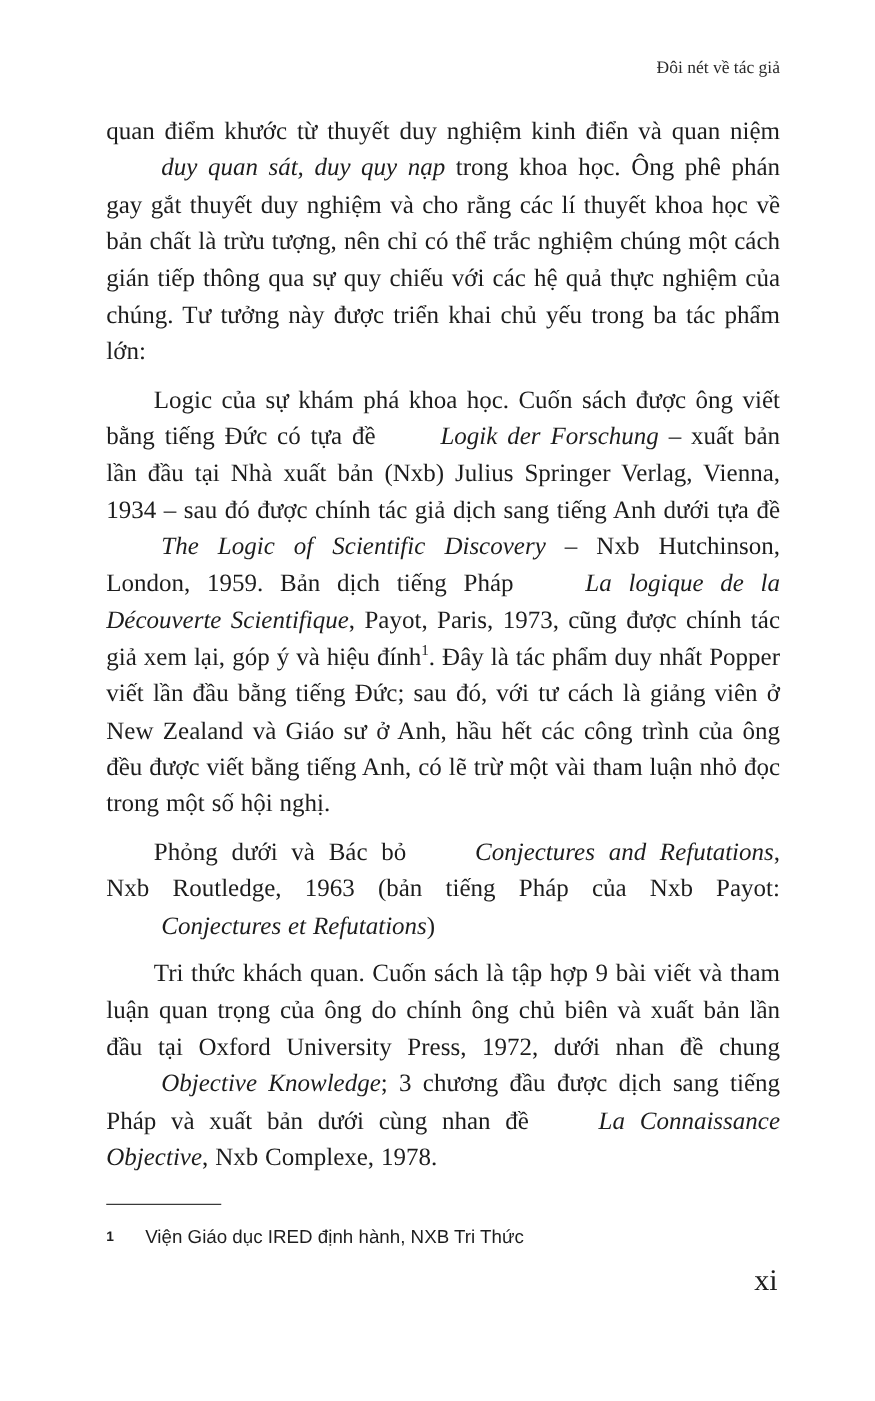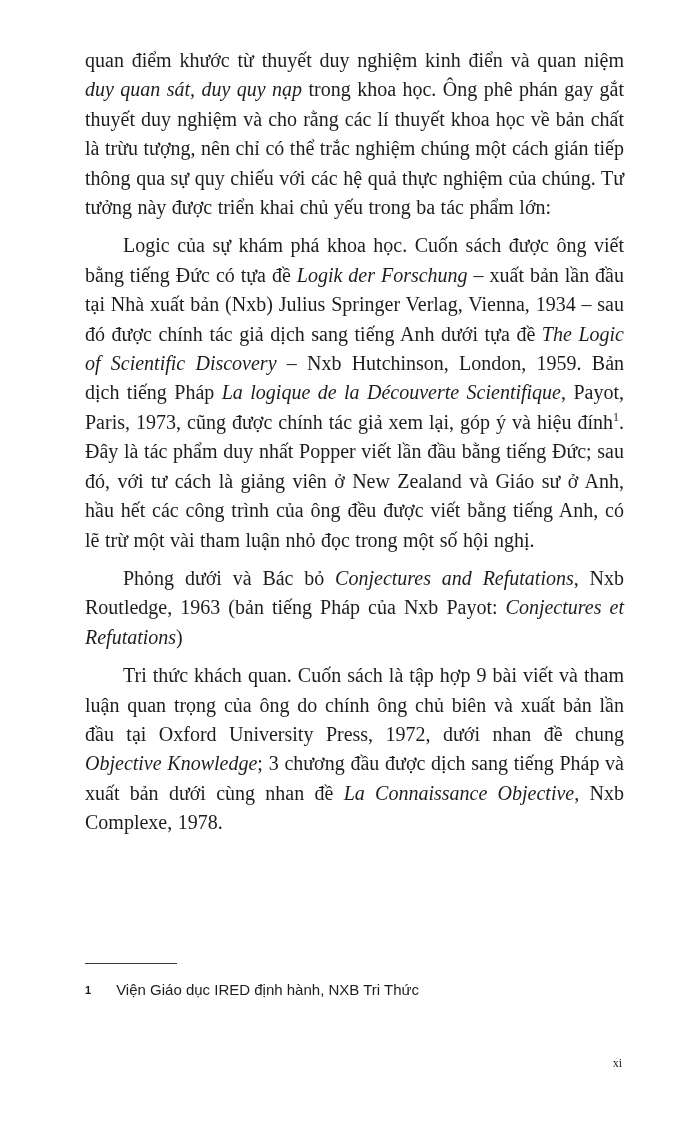"Đôi nét về tác giả" div.running-header { html: none -> <div>Đôi nét về tác giả</div> }
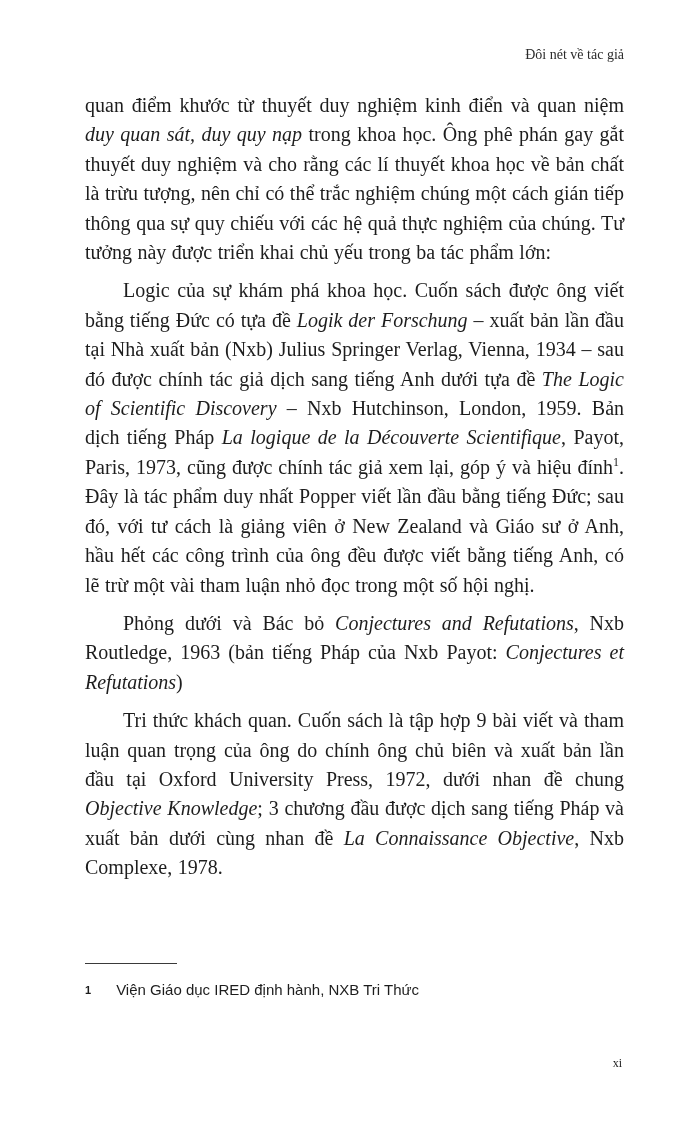"duy quan sát, duy quy" .run-italic { margin-left: none -> 44px }
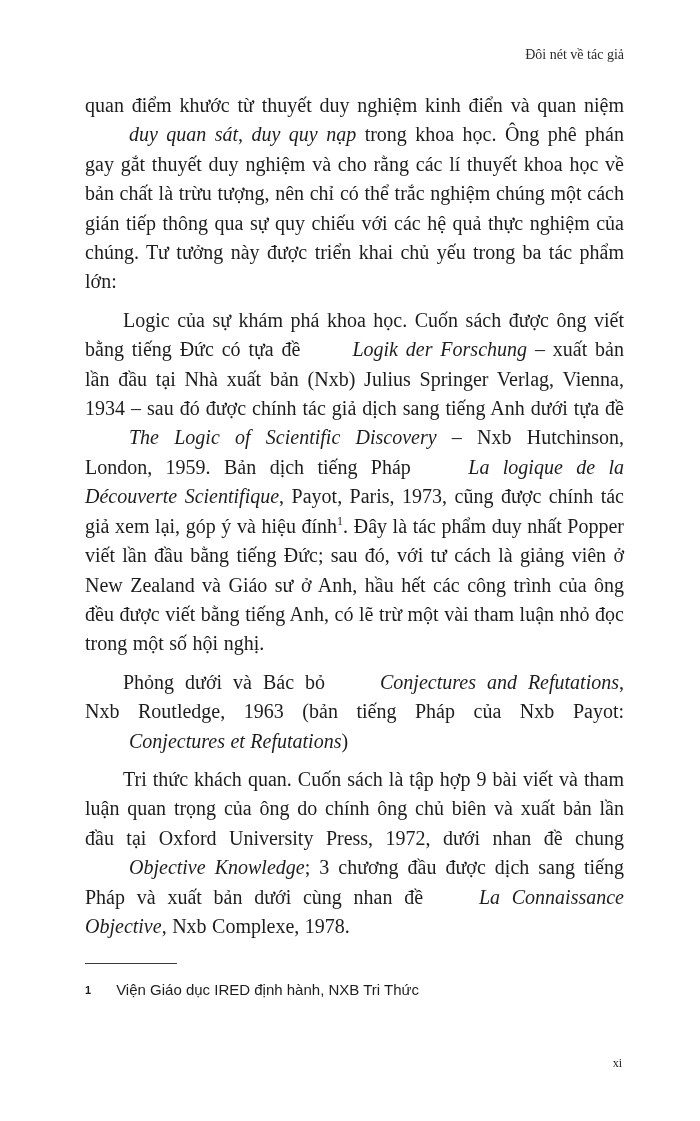"xi" .page-number { font-size: 12px -> 24px; top: 1056px -> 1012px }
